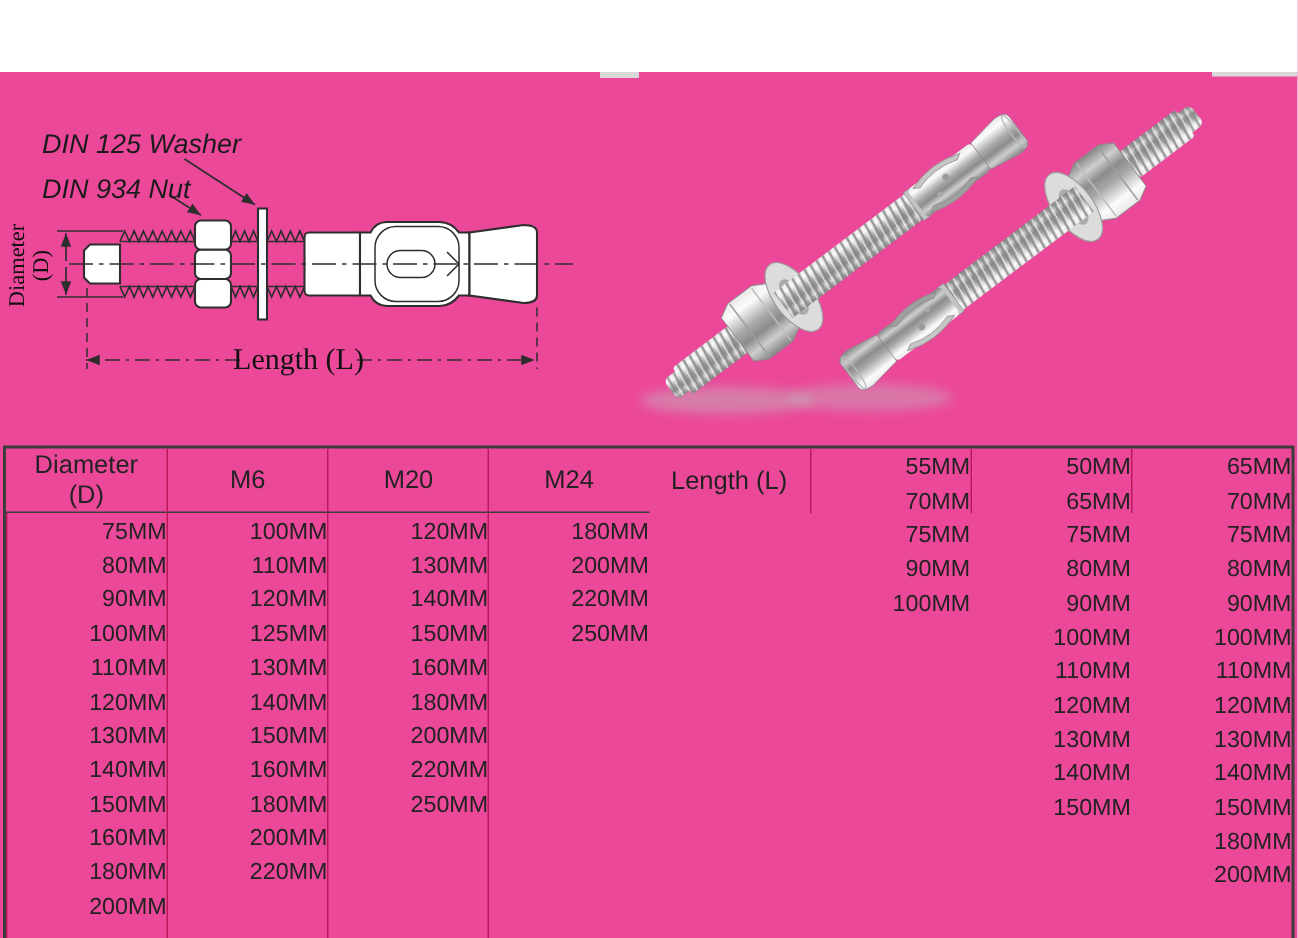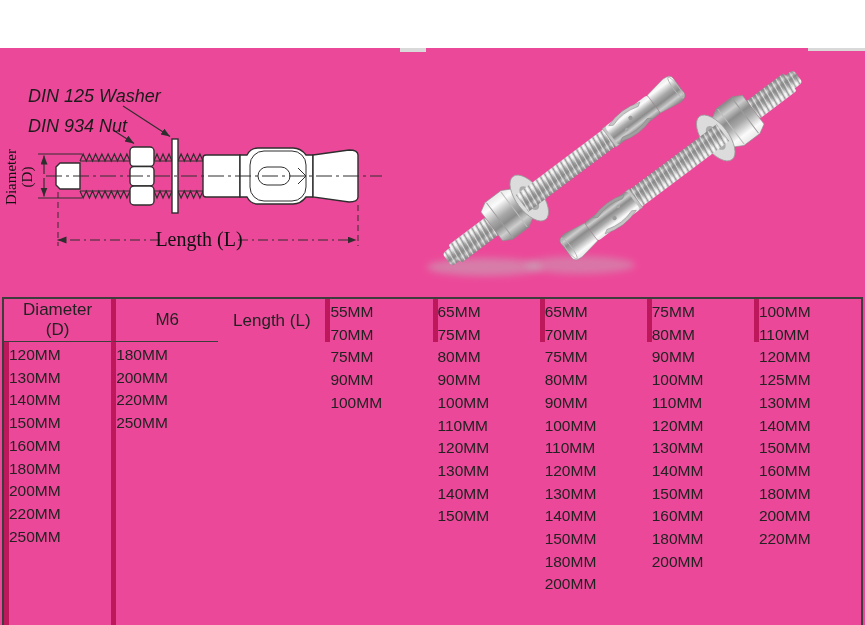"M6" .cell { border-left: 5px solid #be185d -> 1px solid #be185d }
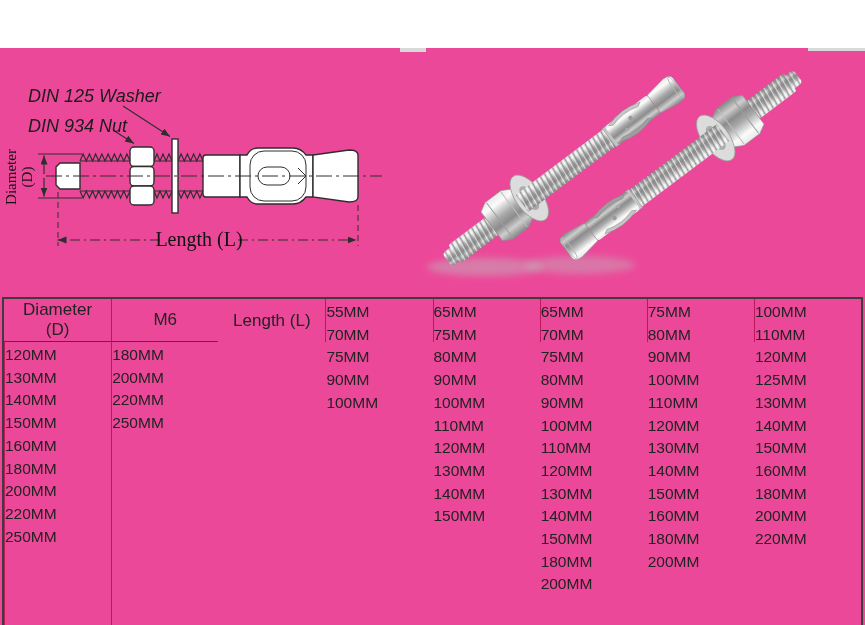"M20" div.cell { html: none -> <div>M20</div> }
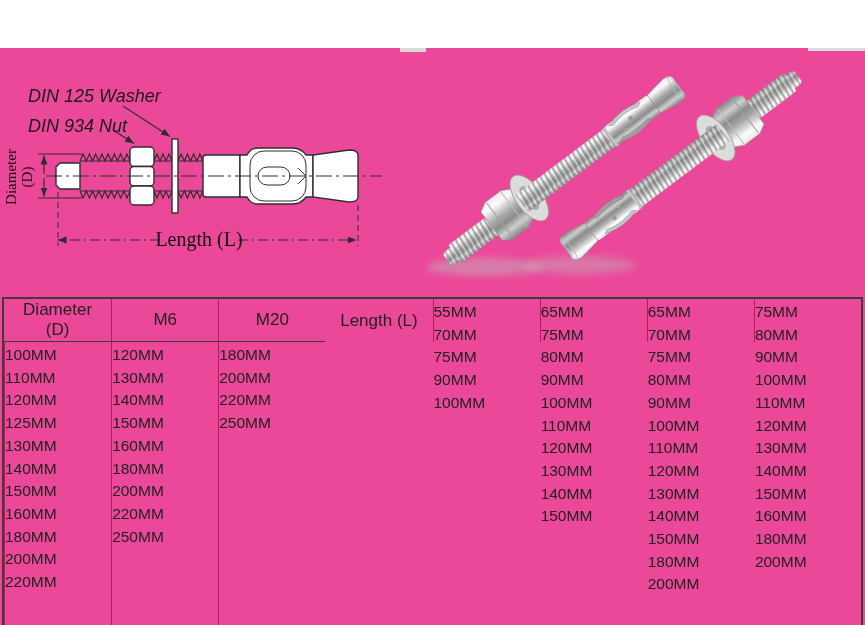"M24" div.cell { html: none -> <div>M24</div> }
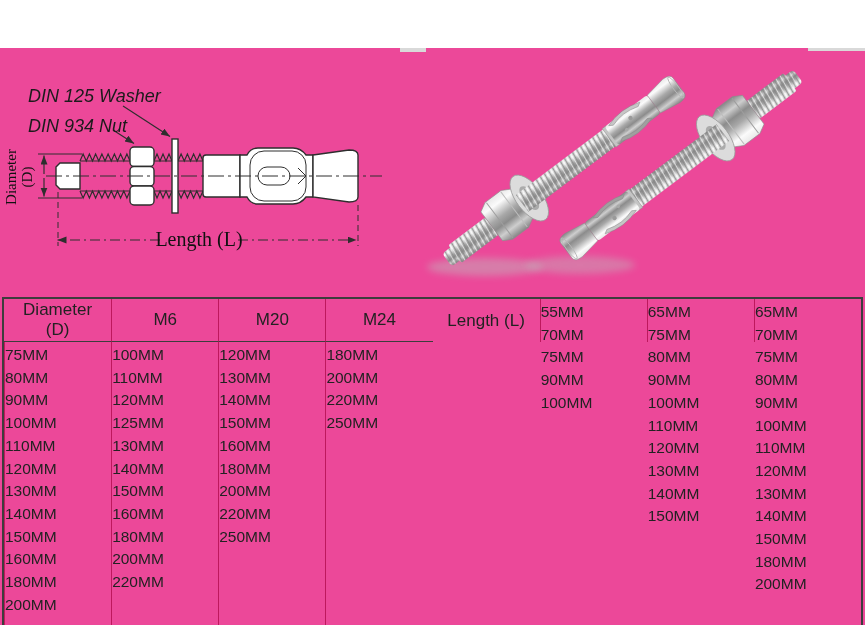"55MM" .vals { text-align: left -> right }
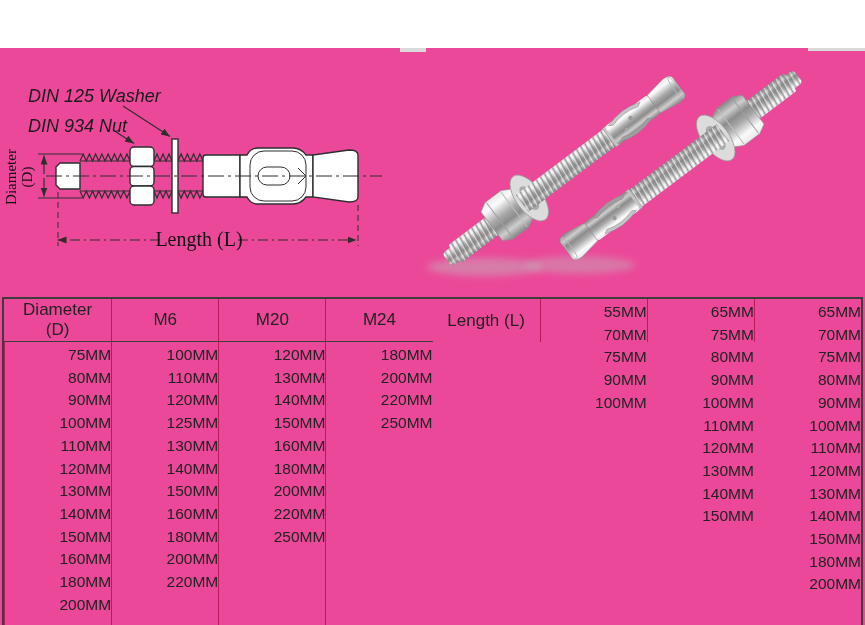"50MM" div { html: none -> <div>50MM</div> }
